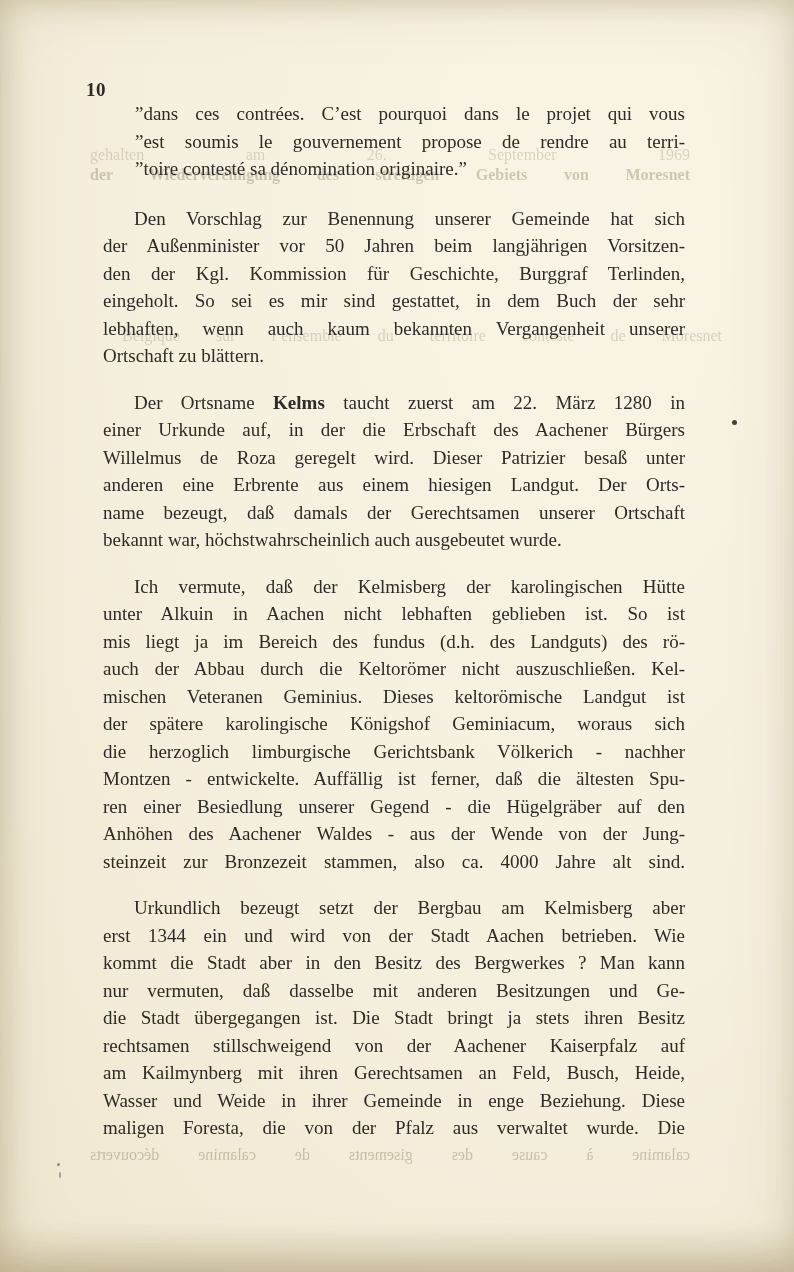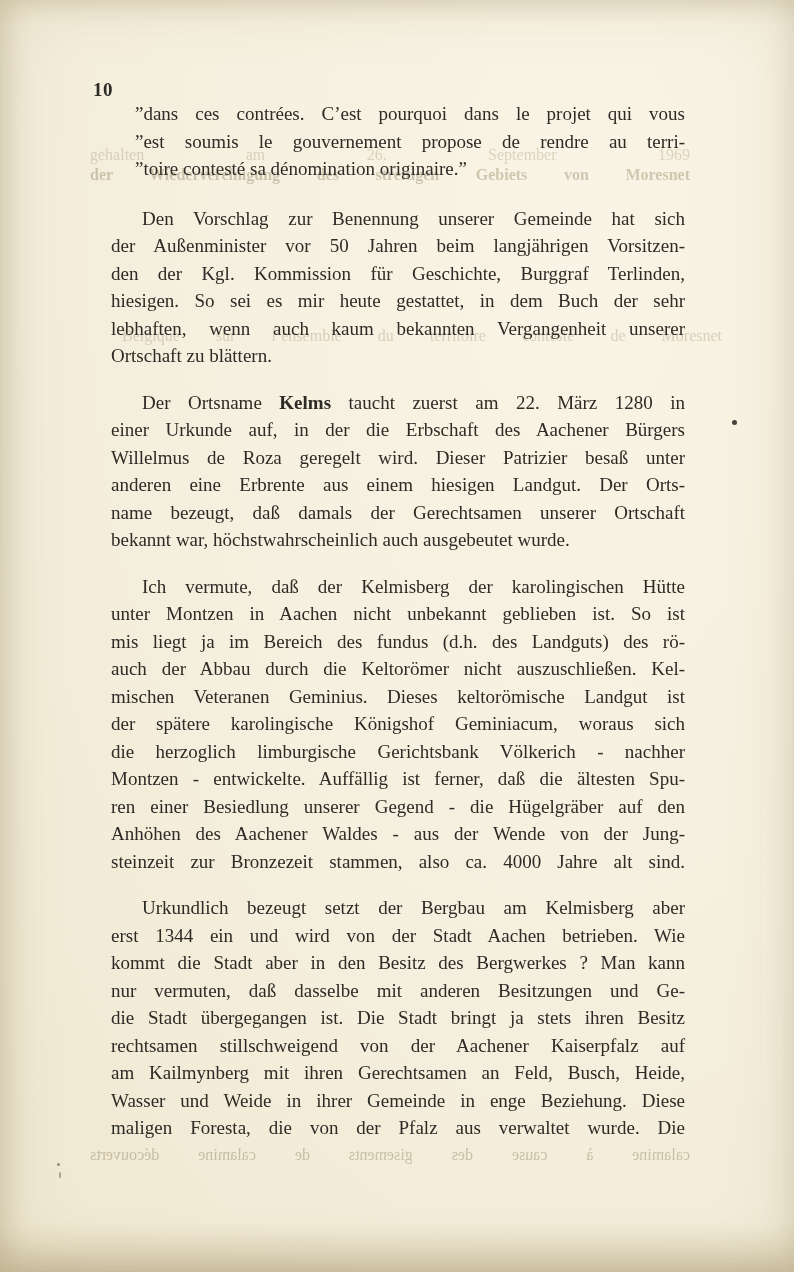"10" .pagenum { left: 93px -> 86px }
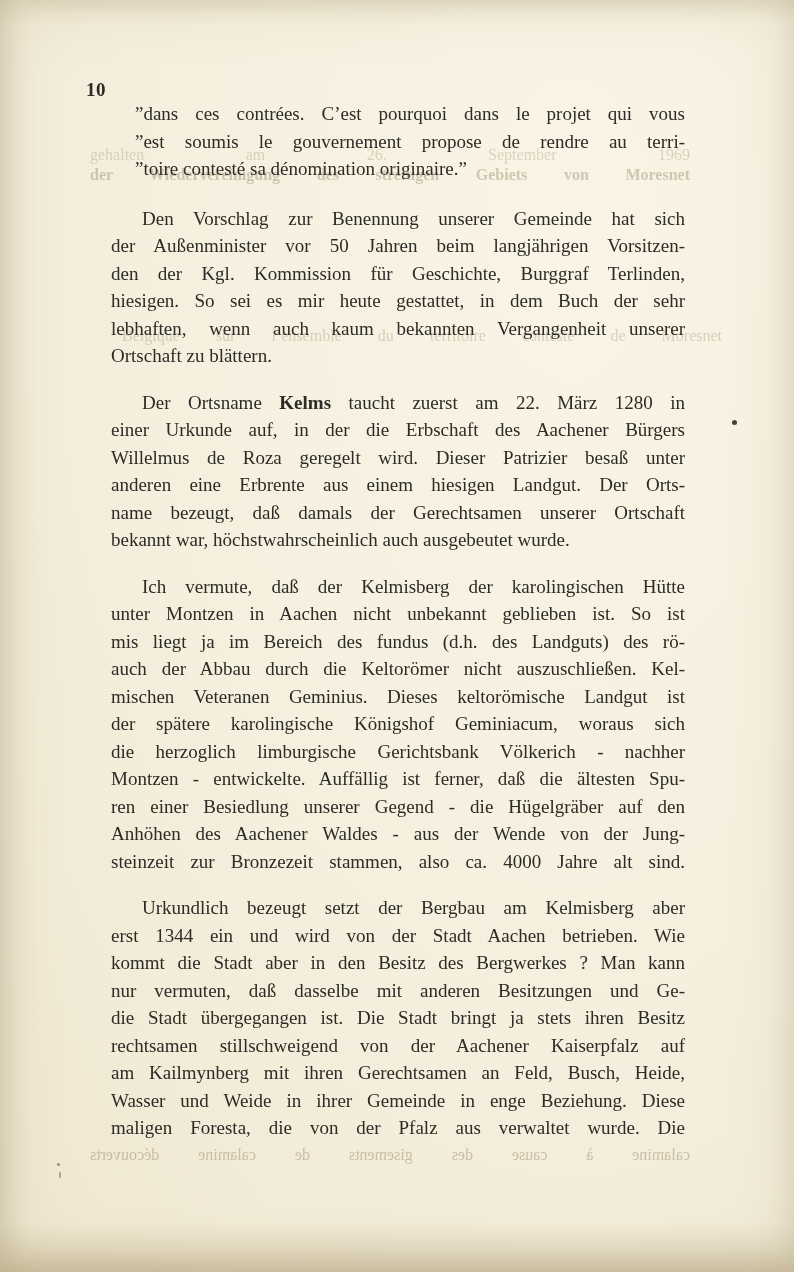"Den Vorschlag zur Benennung unserer" .para { margin: 0 0 19px 8px -> 0 0 19px 0 }
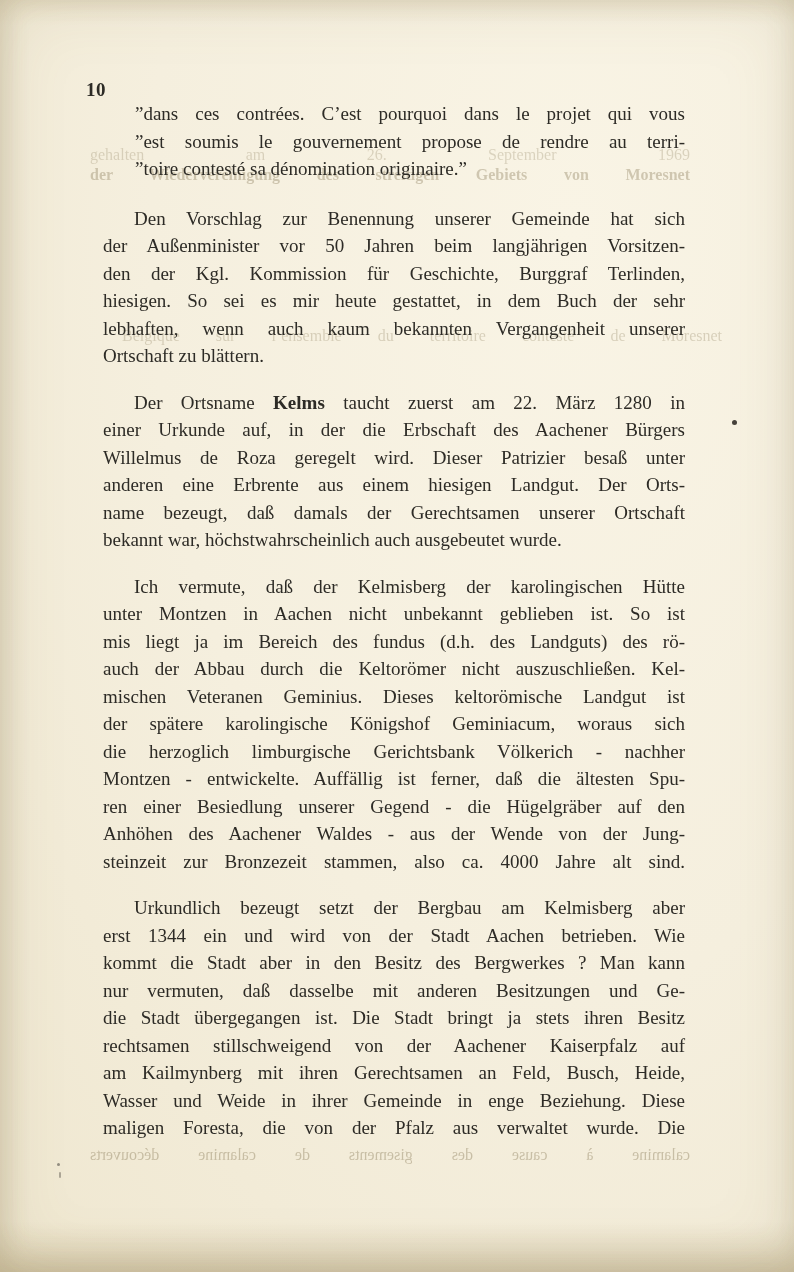"hiesigen. So sei es mir" div.line { text: hiesigen. So sei es mir heute -> eingeholt. So sei es mir sind }
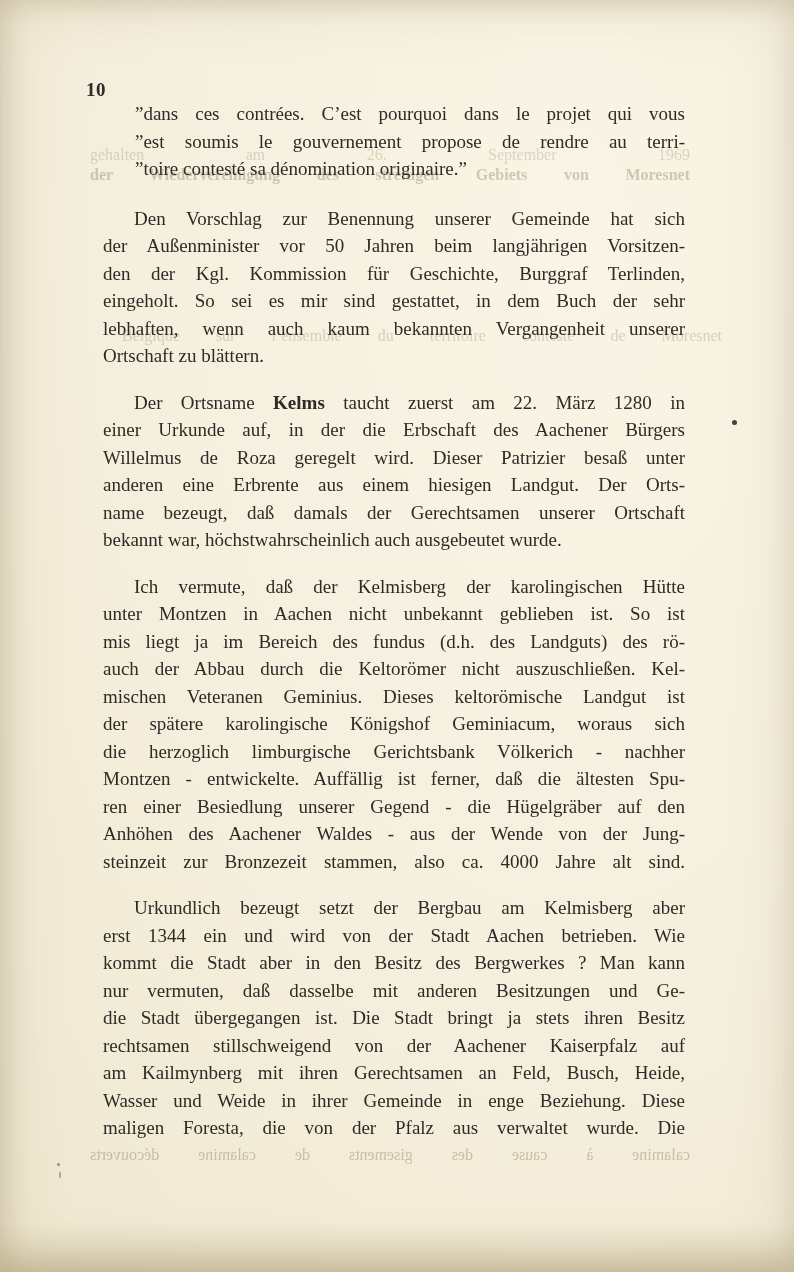"unter Montzen in Aachen nicht" div.line { text: Montzen in Aachen nicht unbekannt -> Alkuin in Aachen nicht lebhaften }
